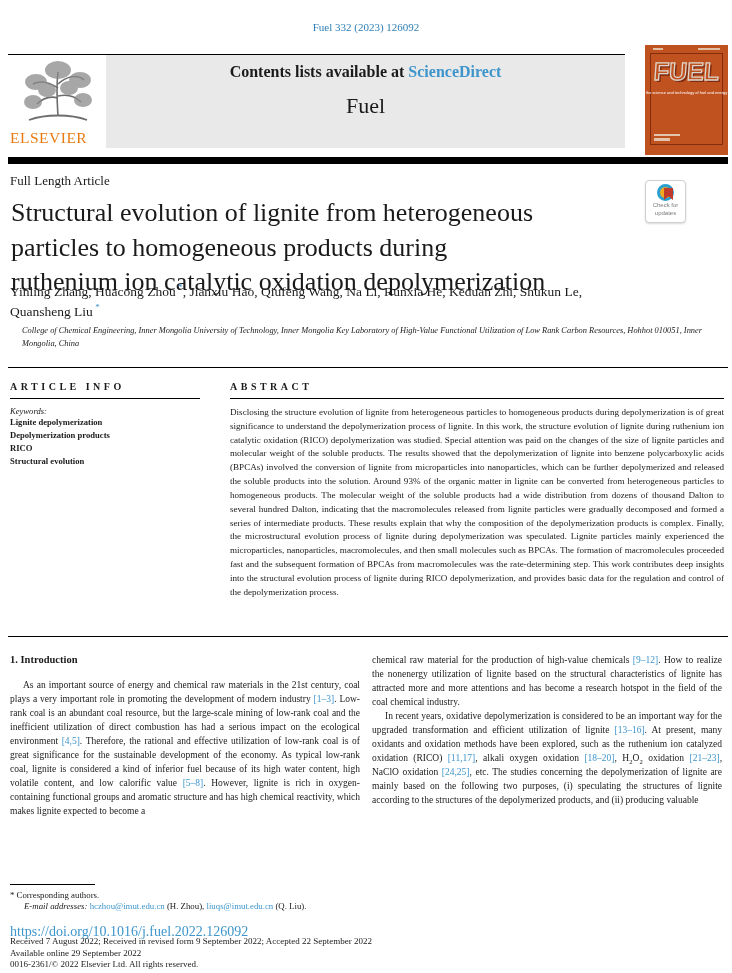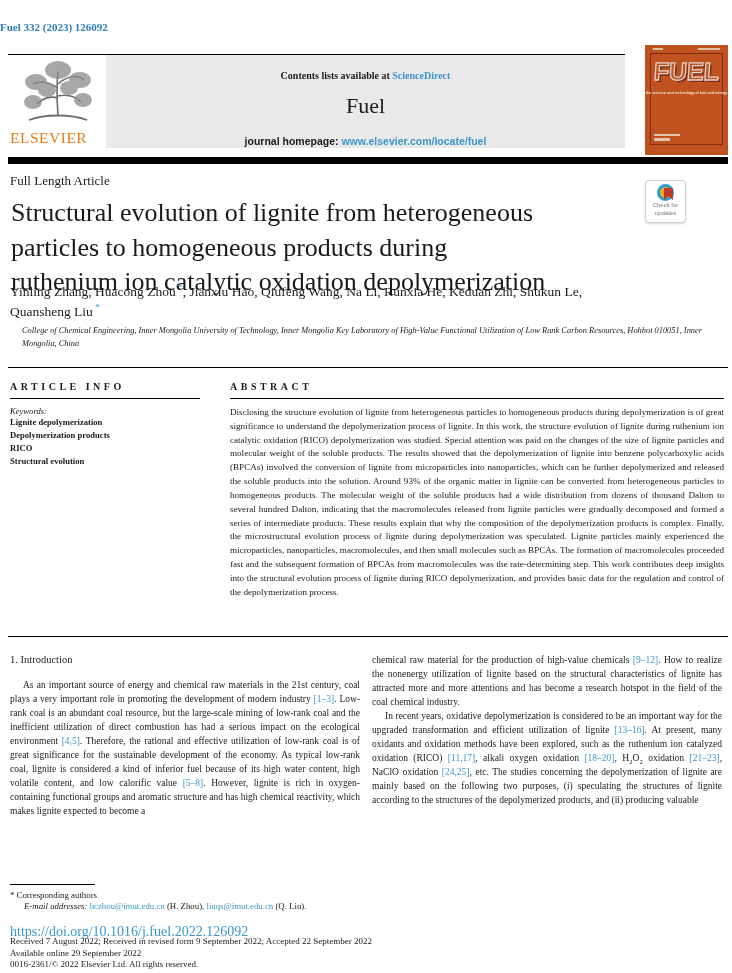"Fuel 332 (2023) 126092" .citation { font-weight: 700 -> 400; text-align: none -> center }
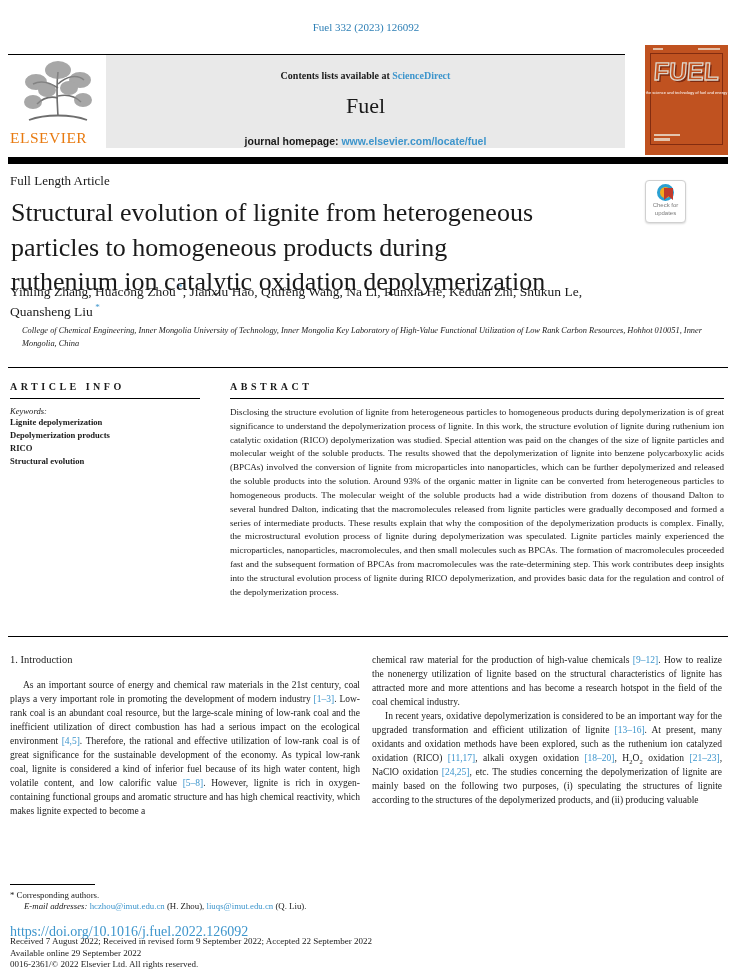"Contents lists available at" .contents-line { font-size: 10px -> 16px; margin-top: 7px -> none }
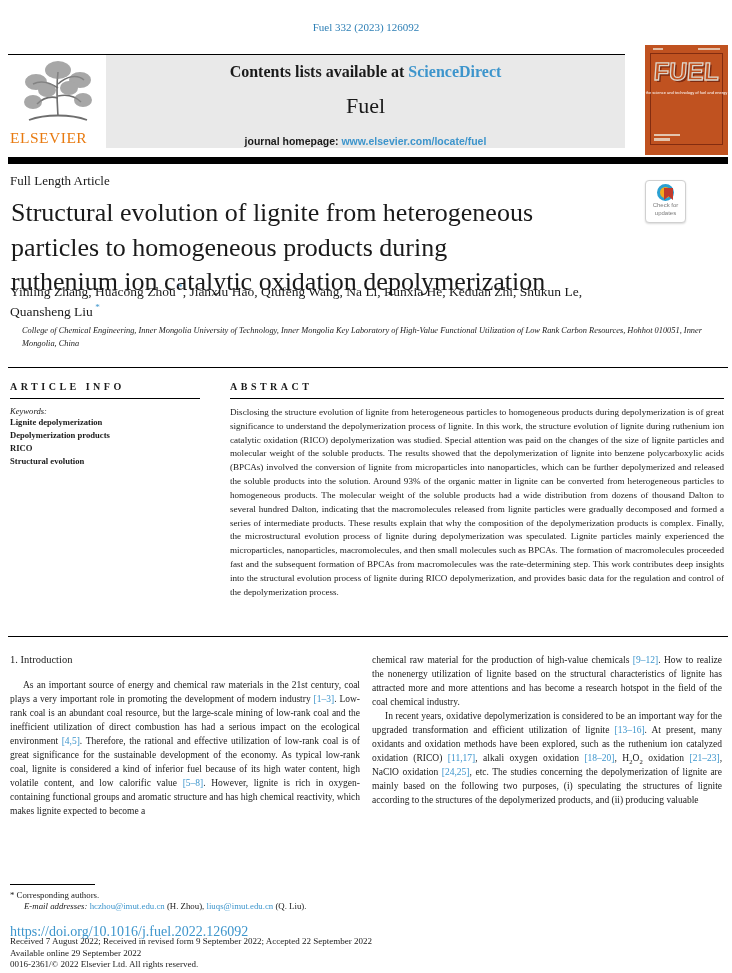"journal homepage:" div.homepage-line { html: <div> <span>journal homepage: </span><span>www.elsevier.com/locate/fuel</span> </div> -> none }
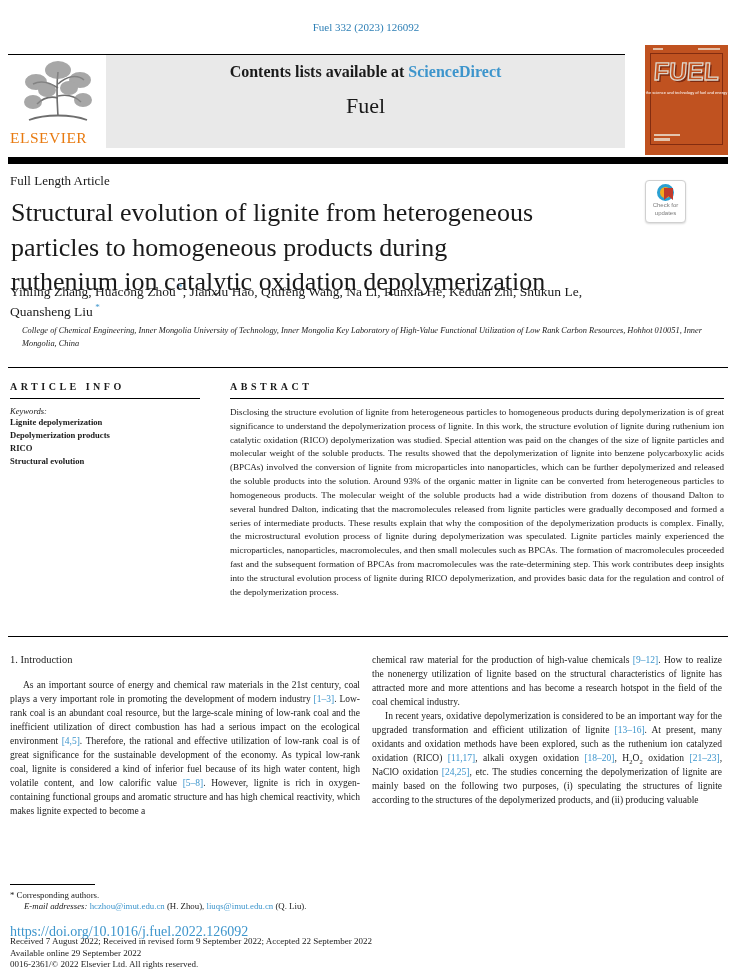"1. Introduction" .sec-heading { font-weight: 400 -> 700 }
